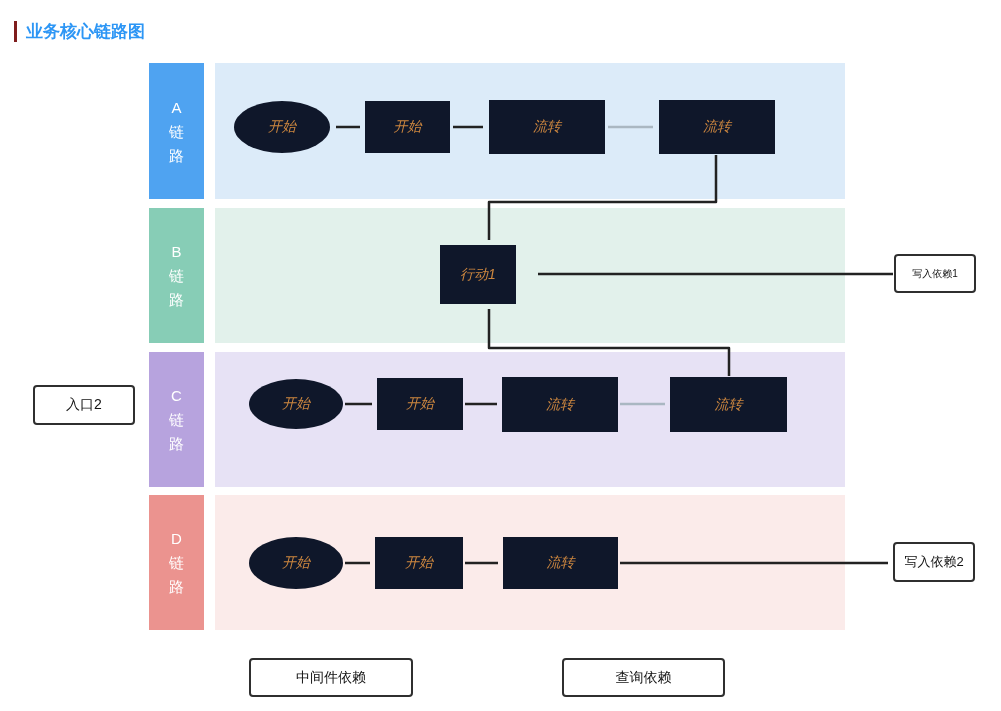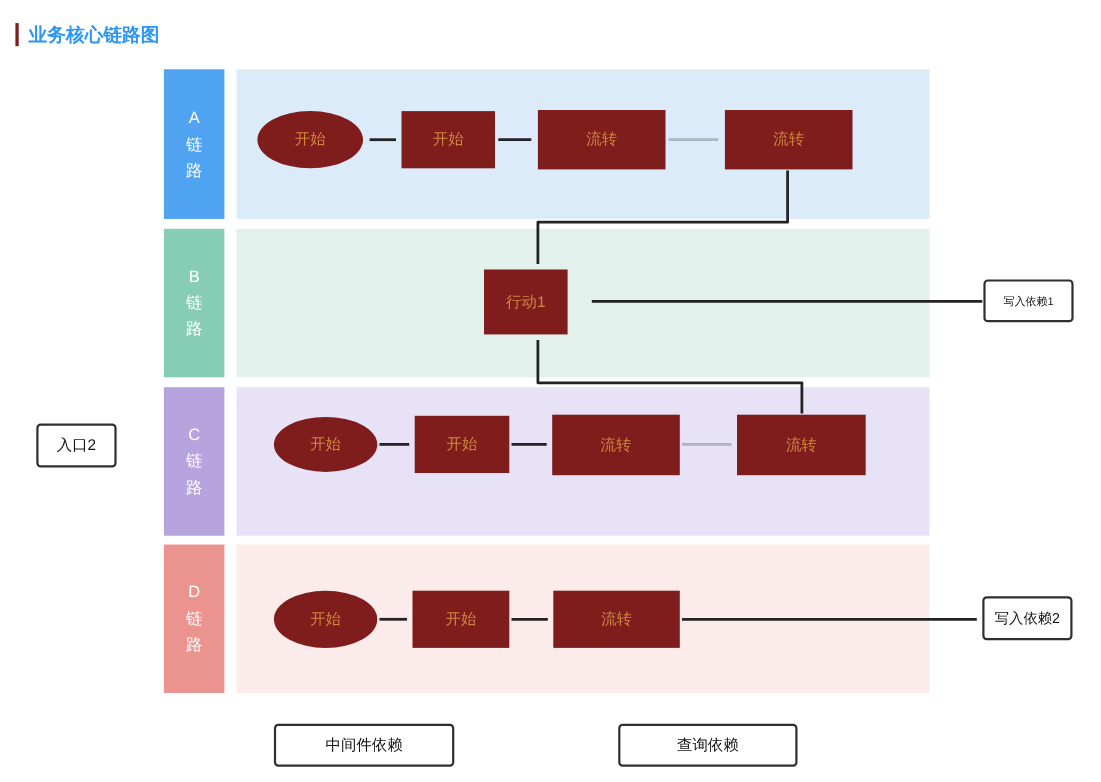"开始" .node { background: #7f1d1d -> #0f172a; font-style: none -> italic }
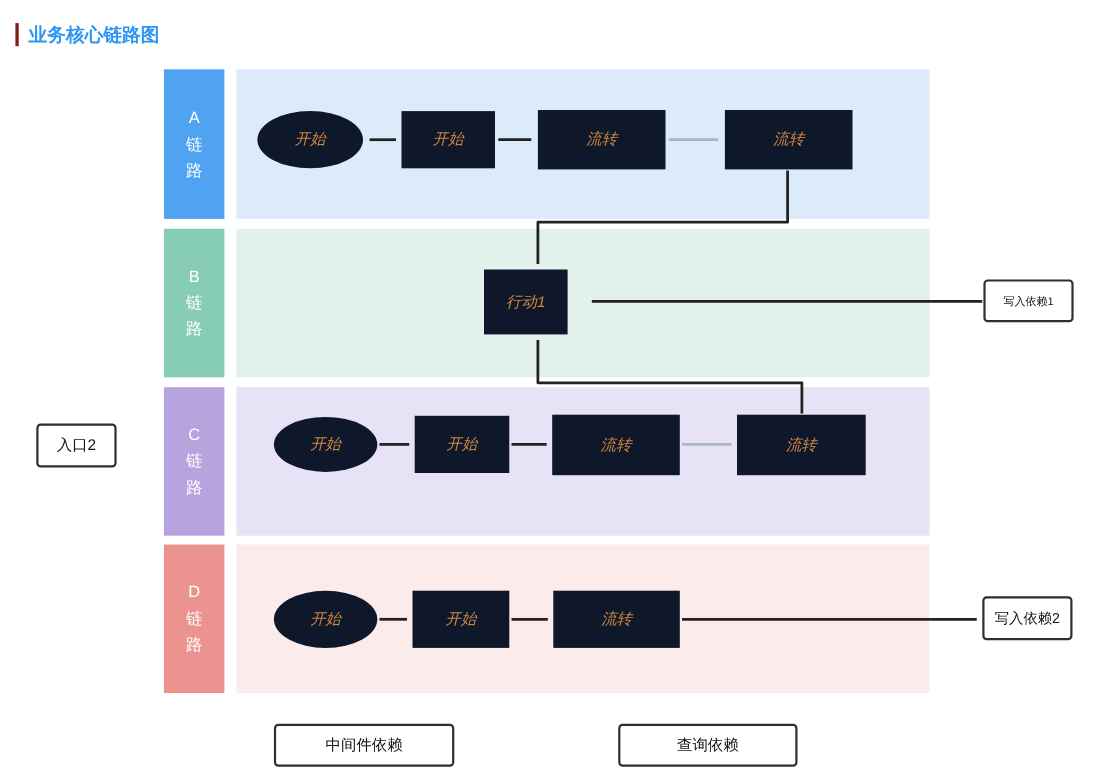"入口2" .io-entry2 { width: 73px -> 102px }
